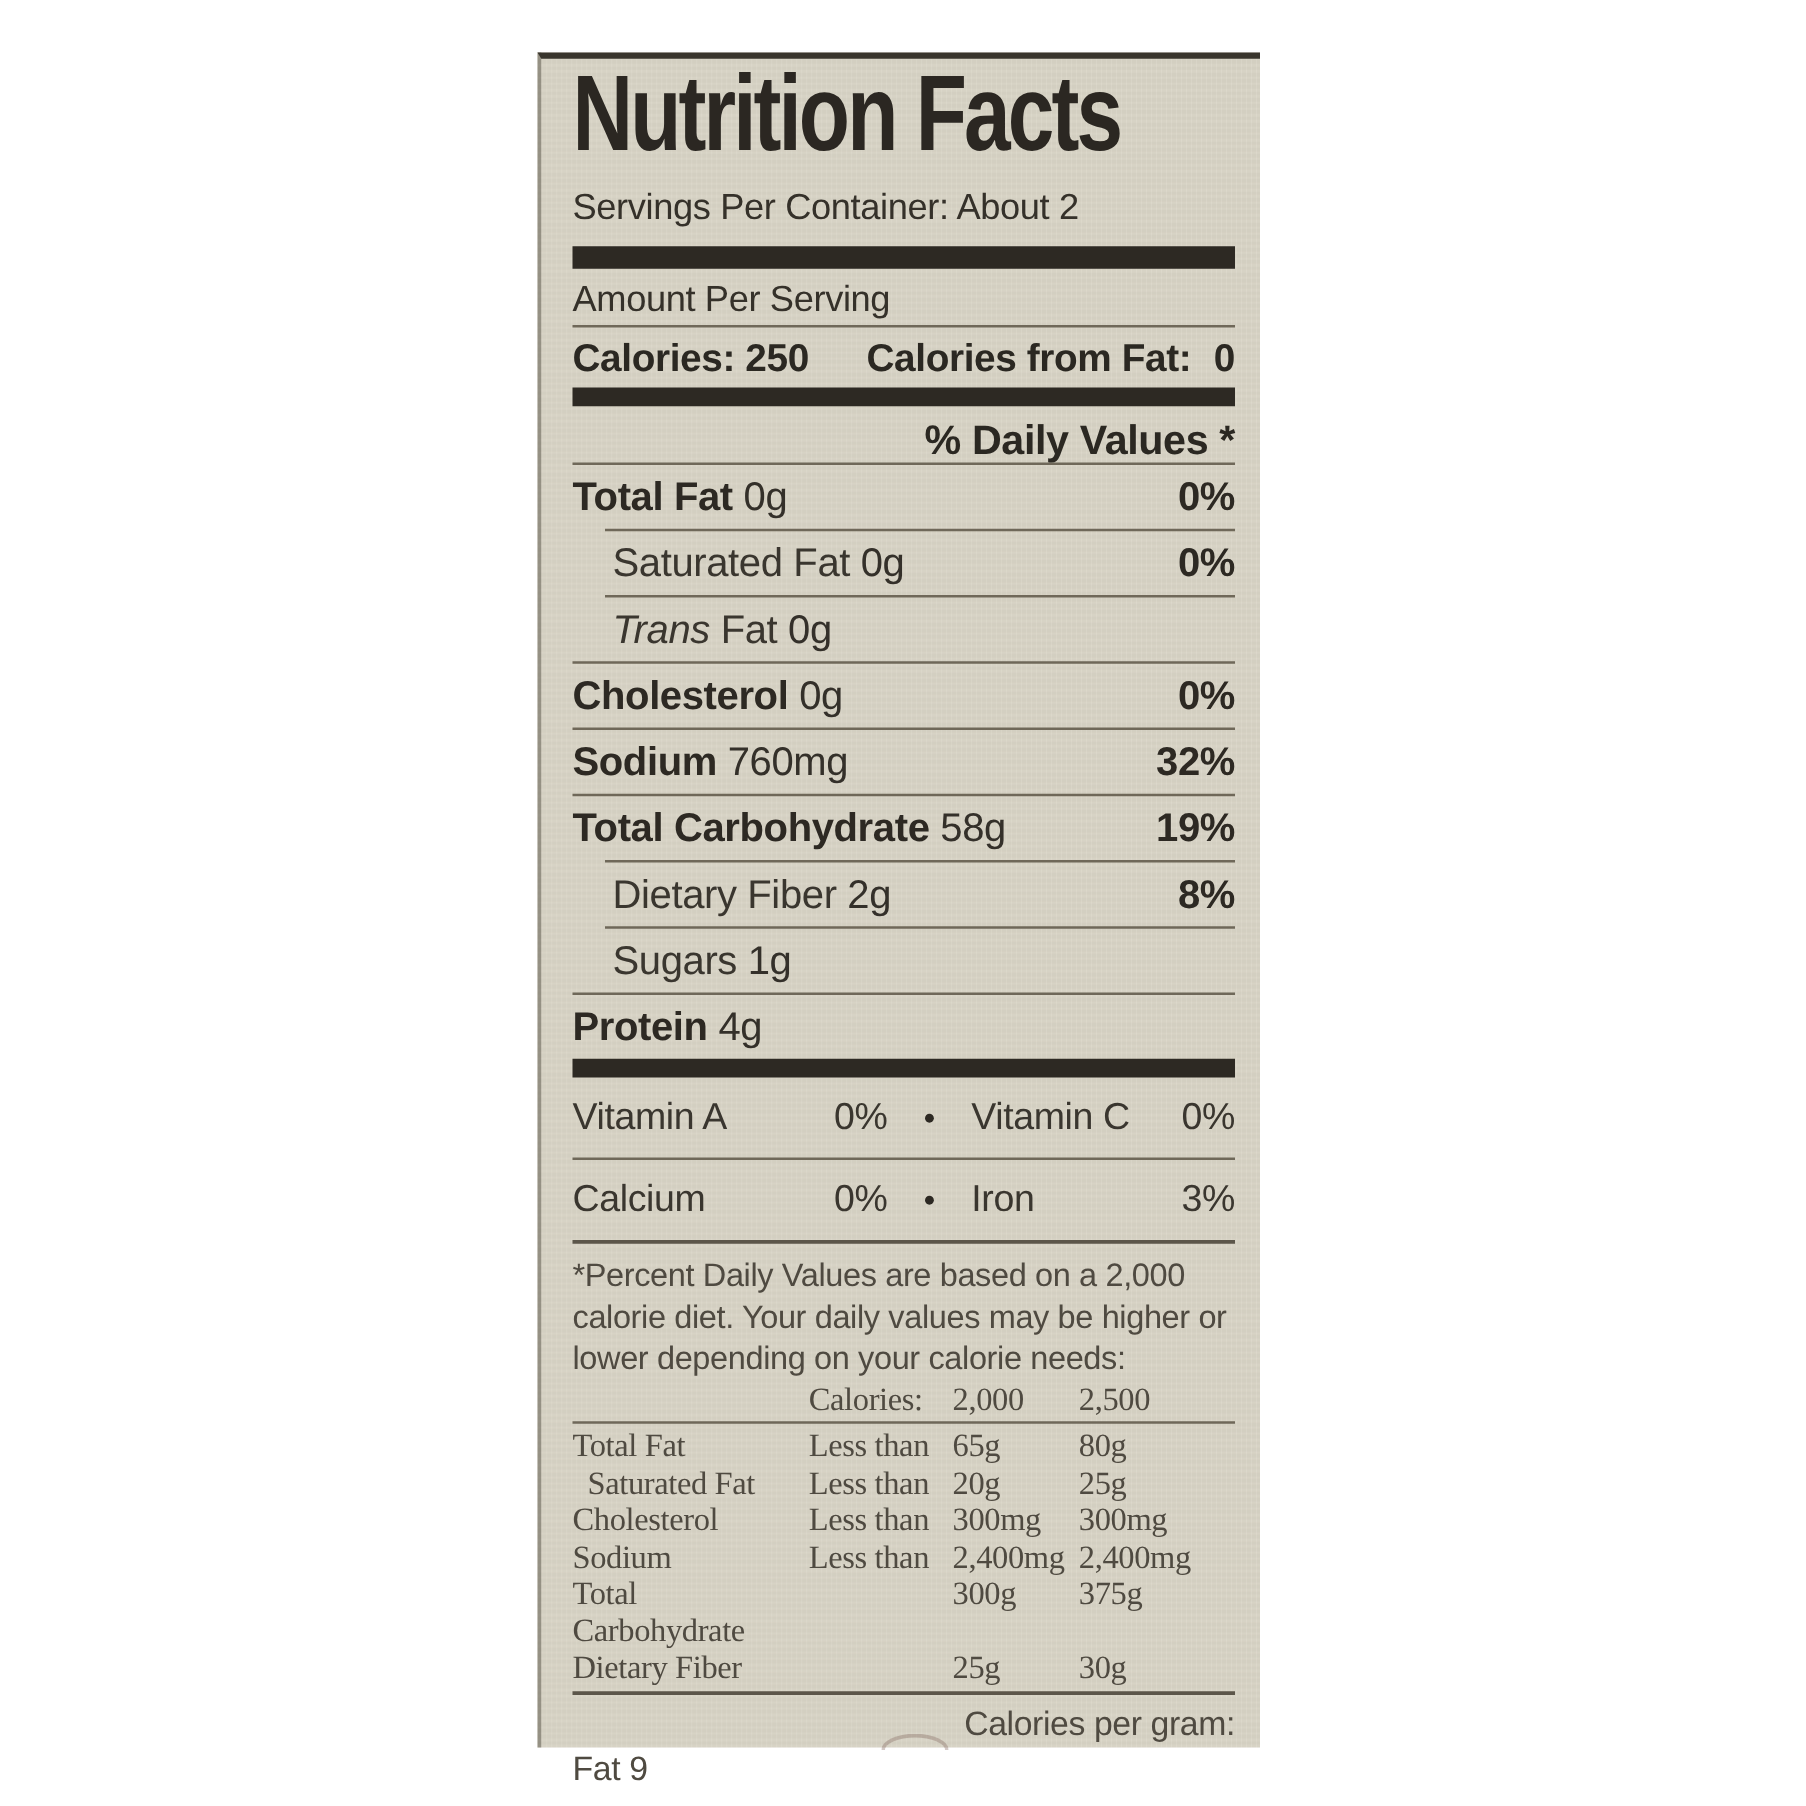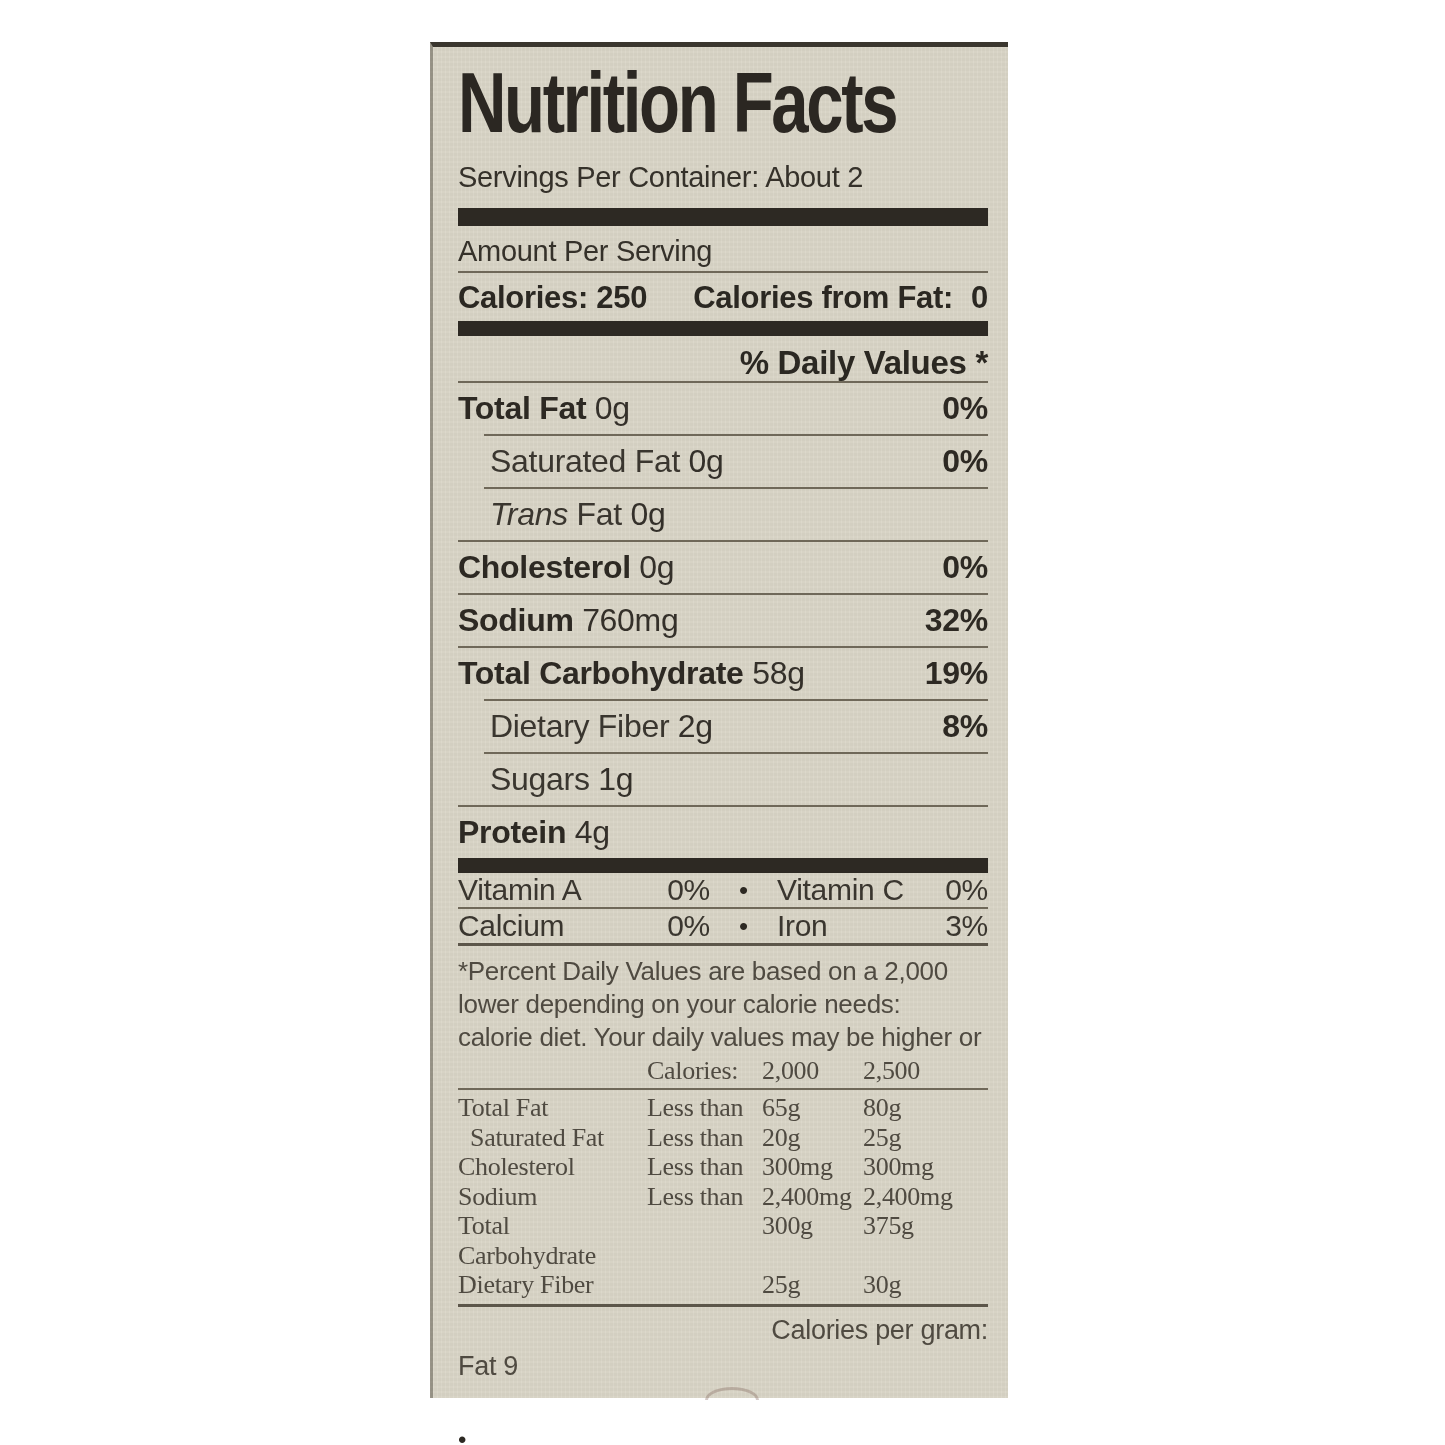"Nutrition Facts" .title-wrap { margin-top: 13px -> 2px }
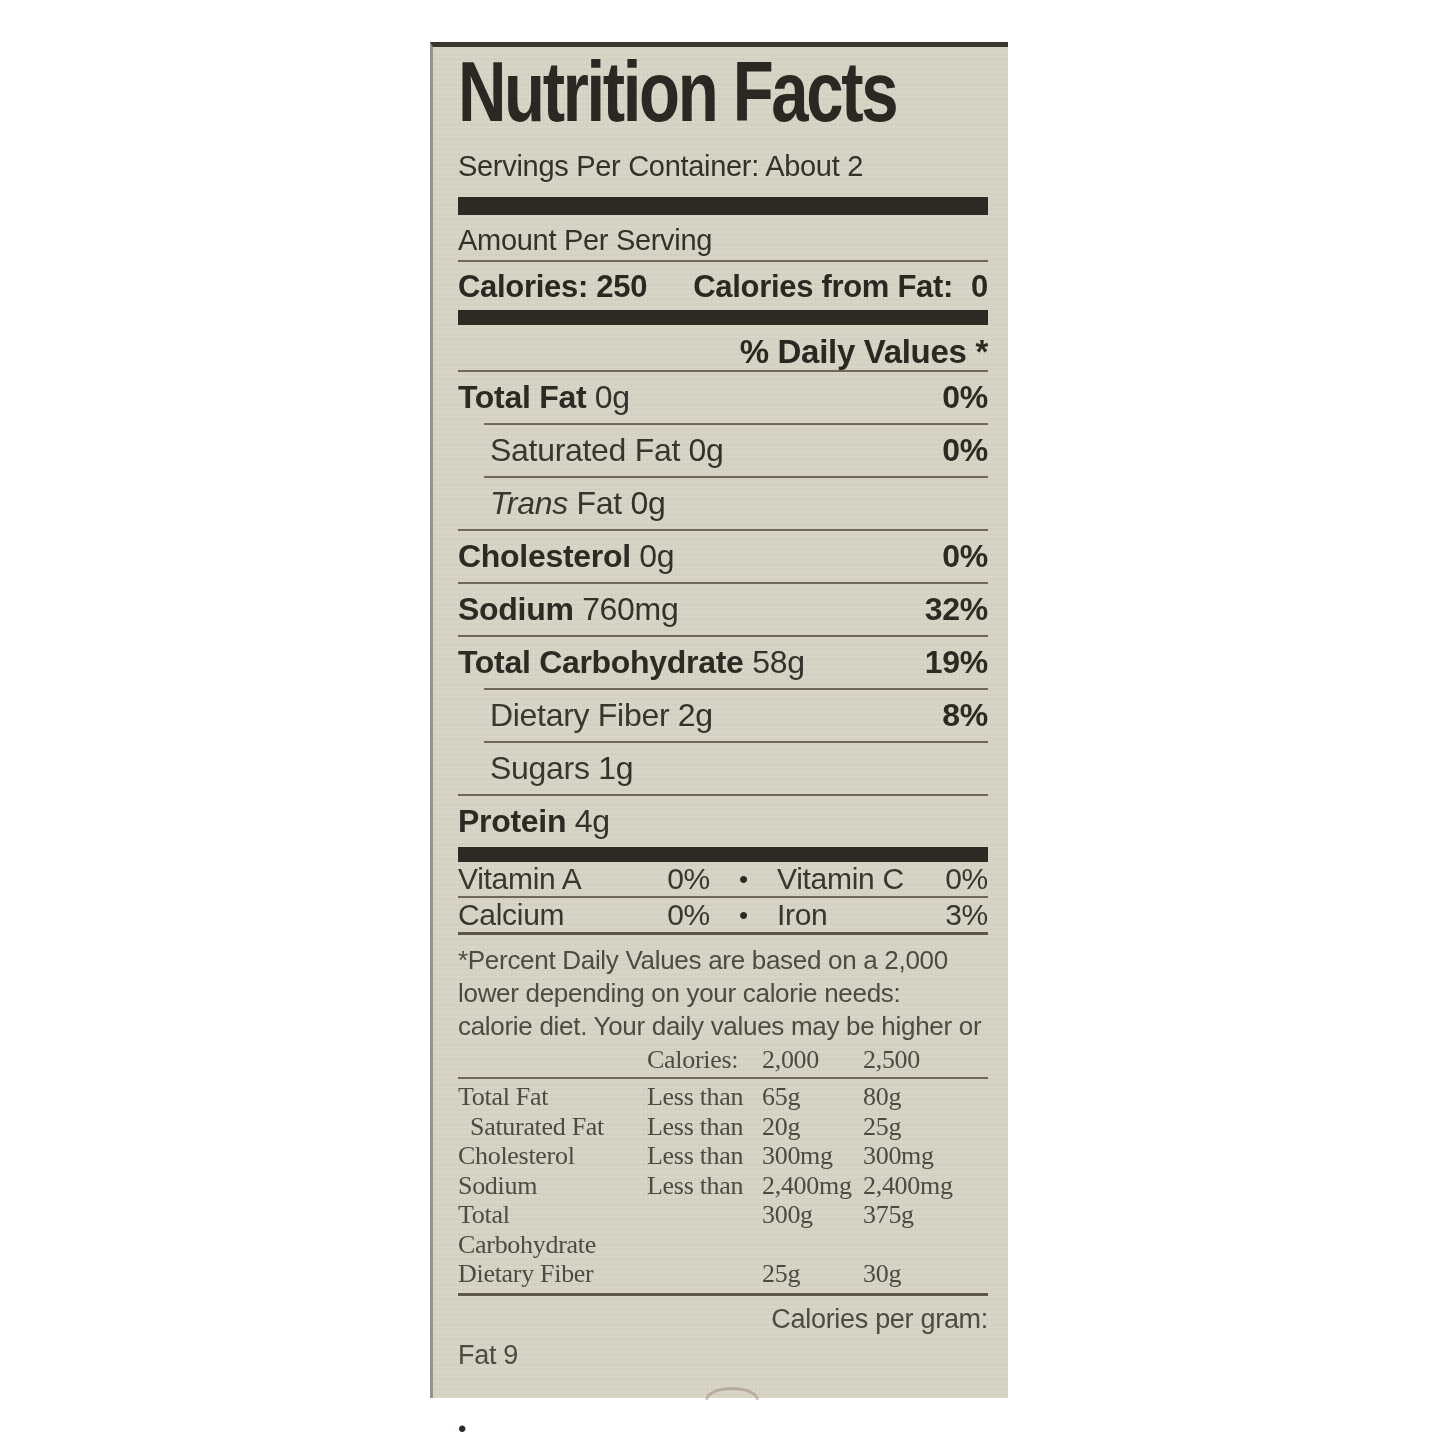"Vitamin A" .vrow { height: 34px -> 64px }
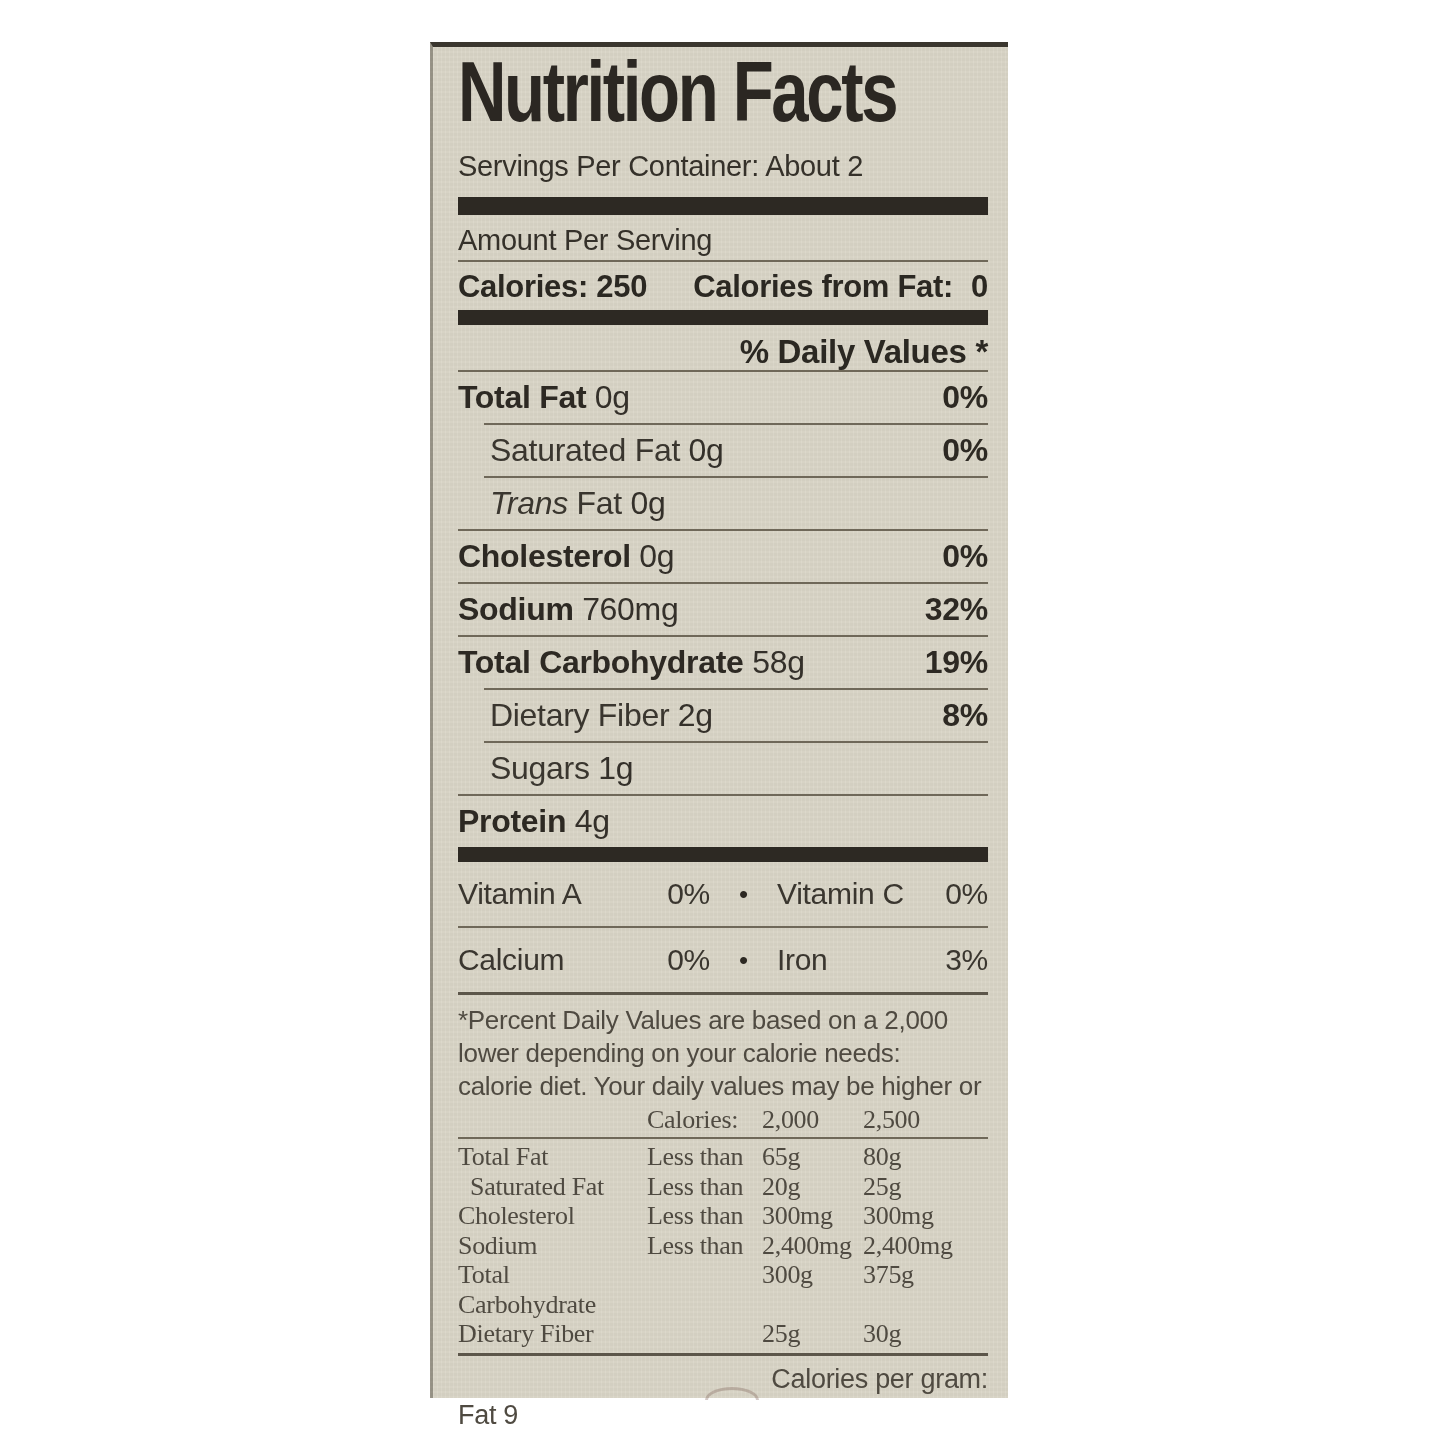"lower depending on your calorie" div { order: before "calorie diet. Your daily values" -> after "calorie diet. Your daily values" }
